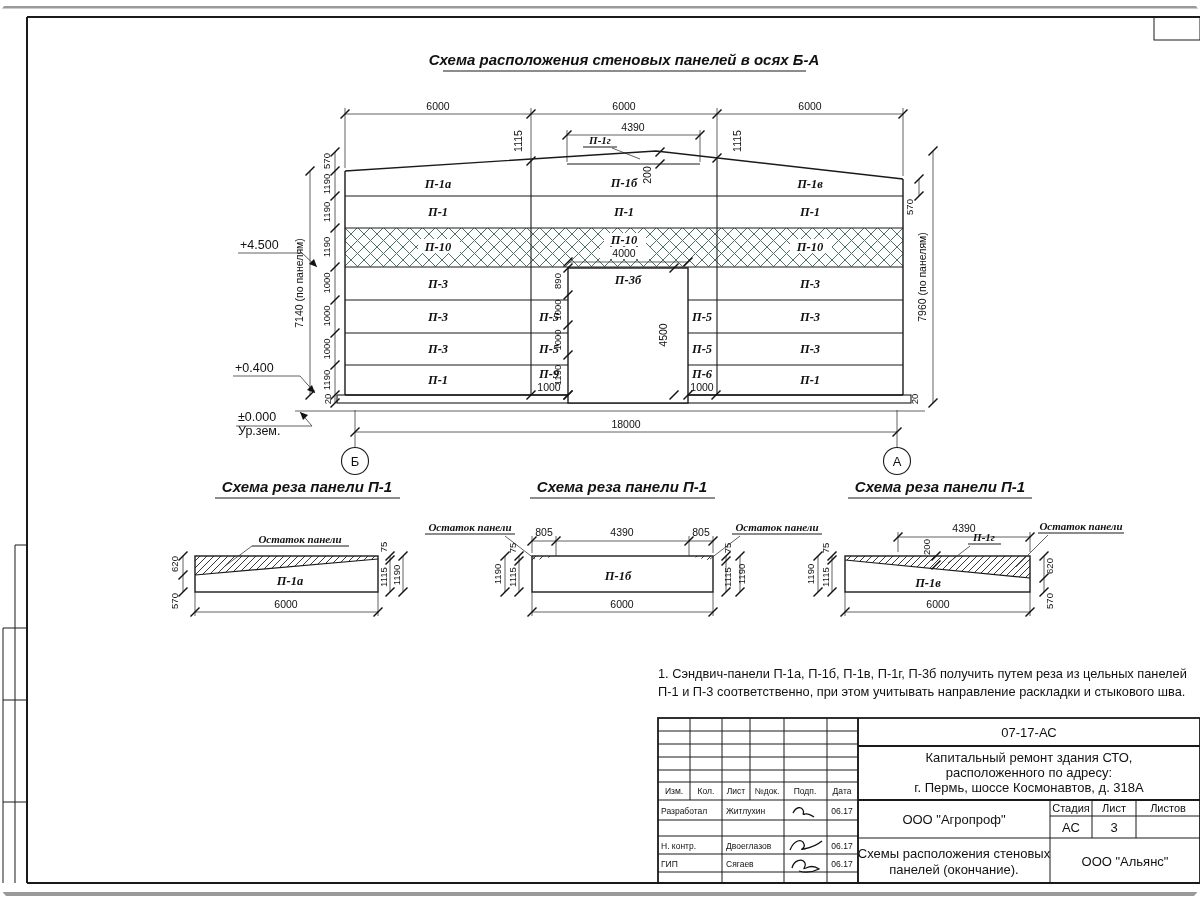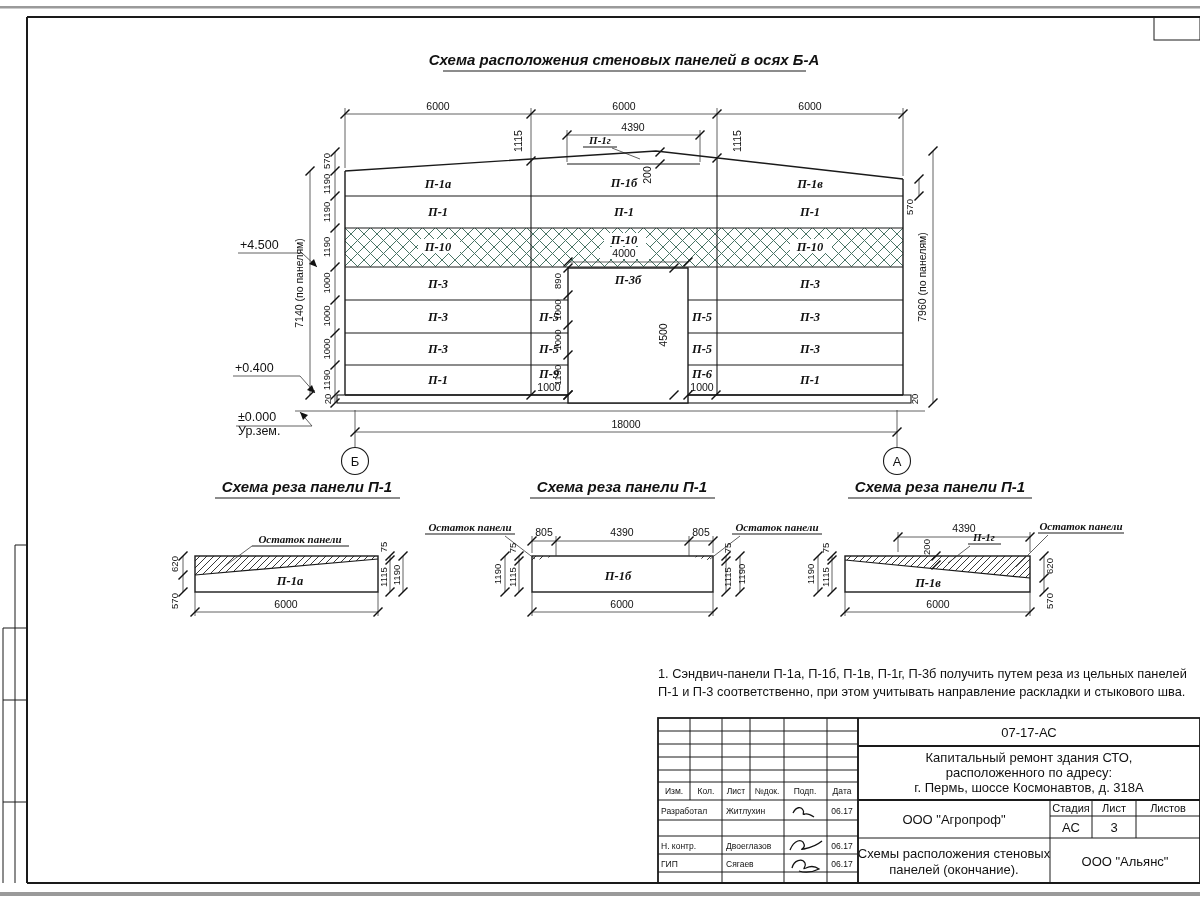"Схема расположения стеновых панелей в" #sheet { border-radius: none -> 17px }
